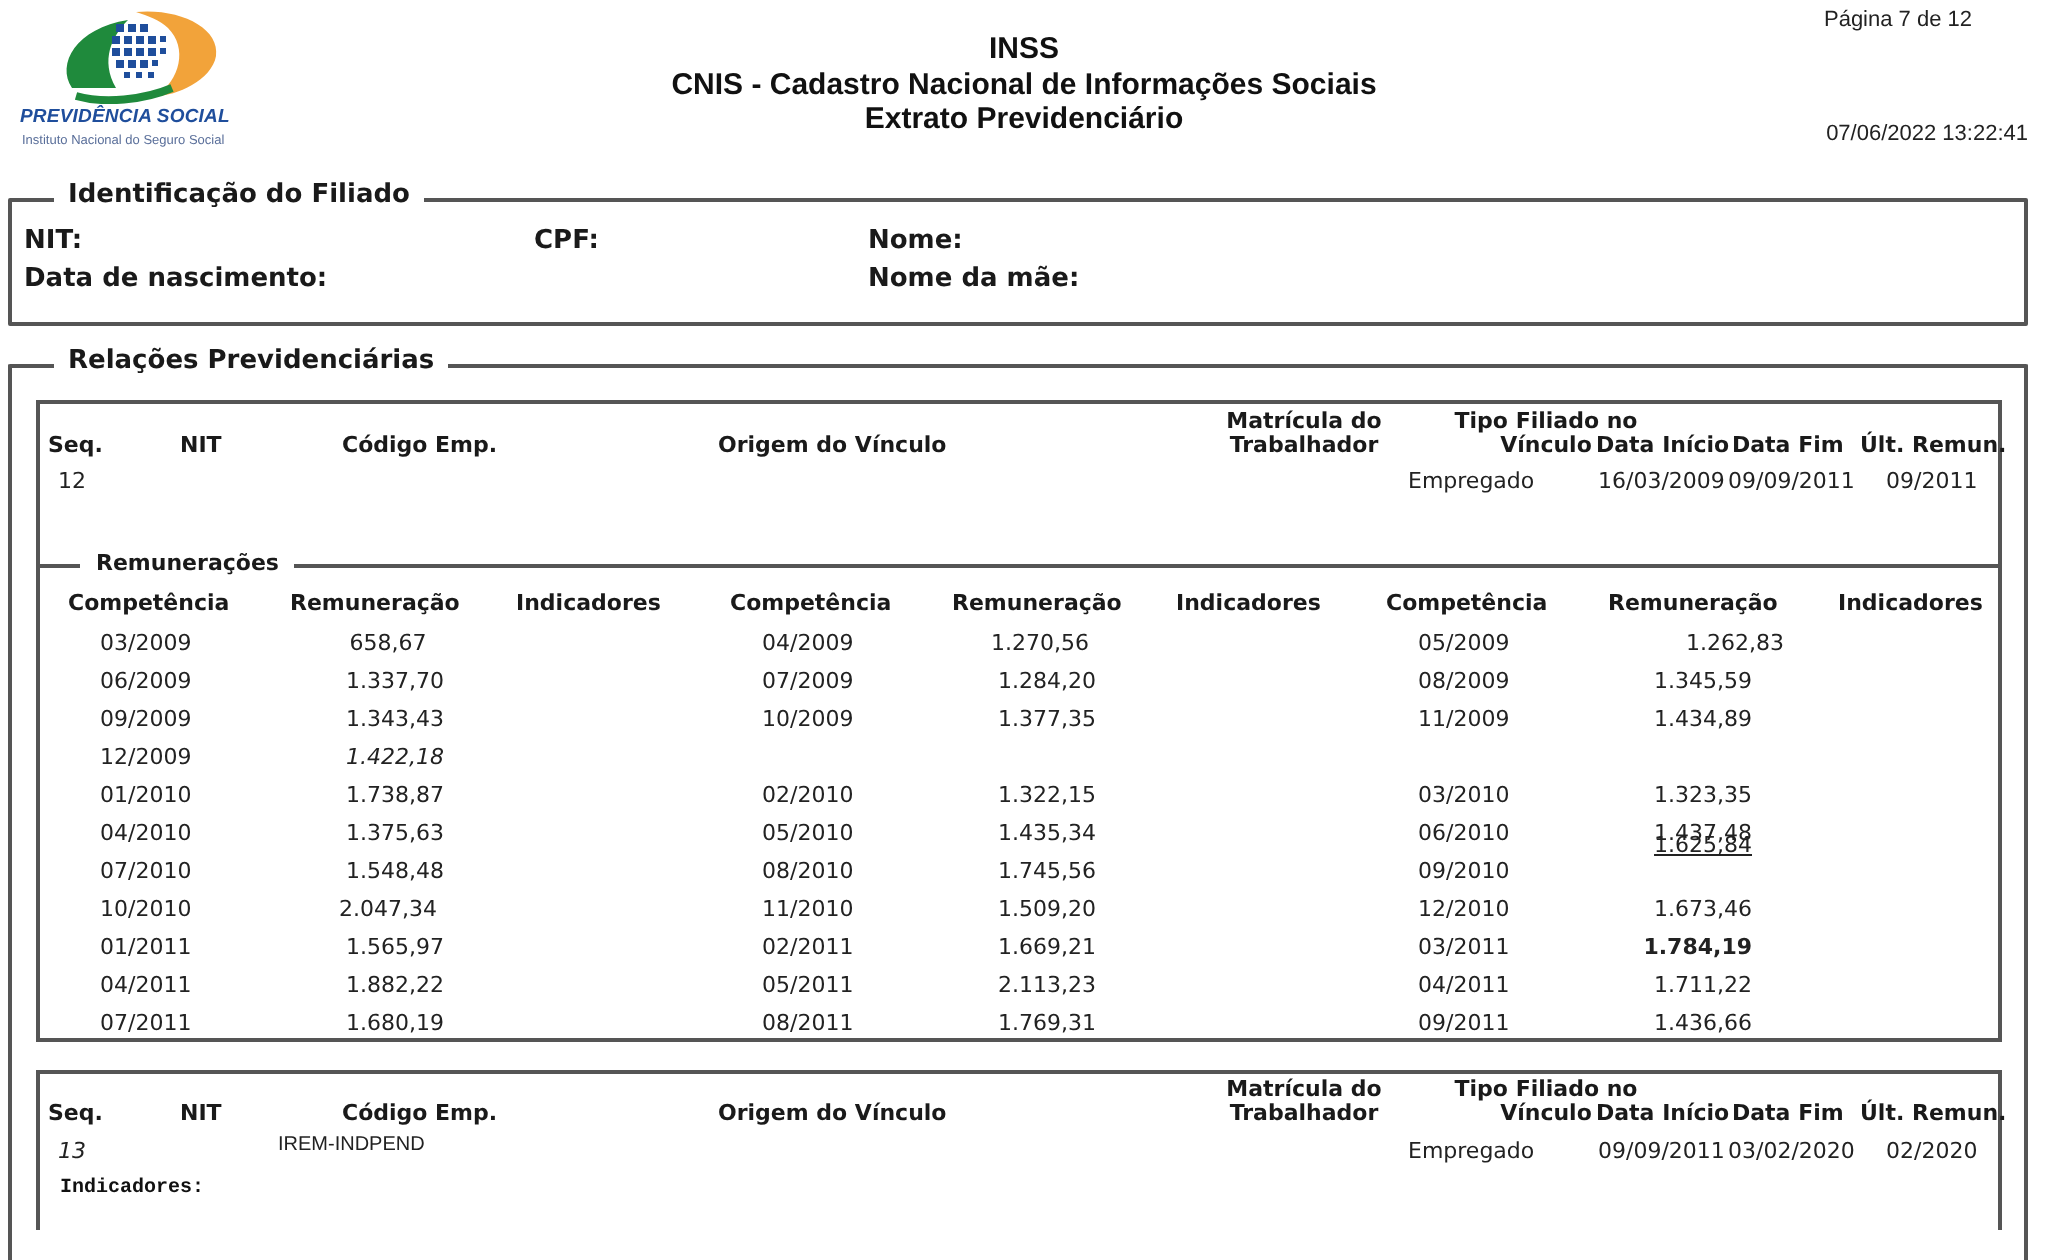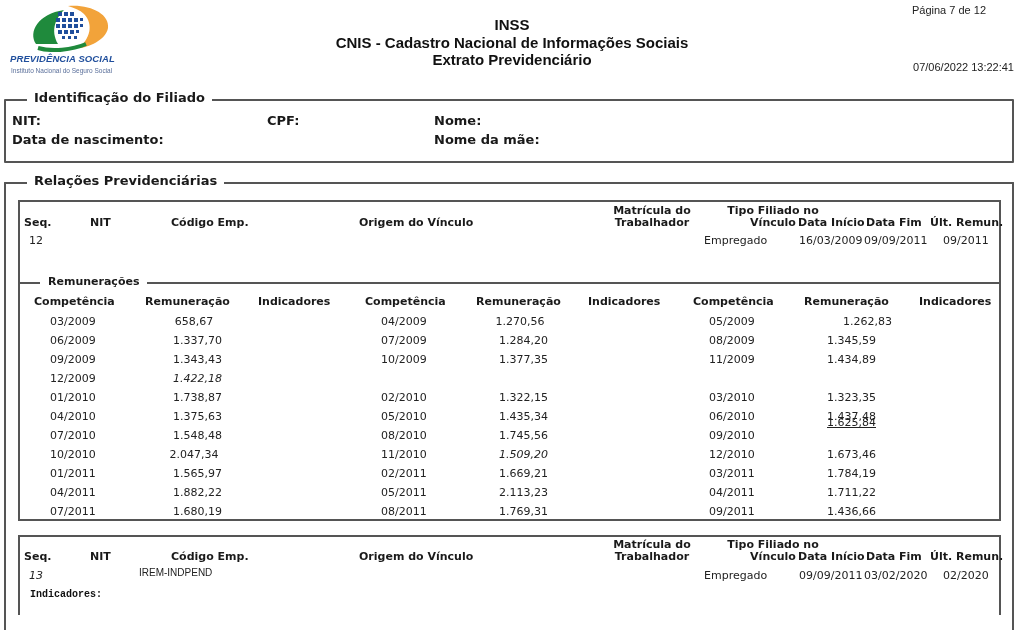"1.509,20" div.abs { font-style: italic -> none }
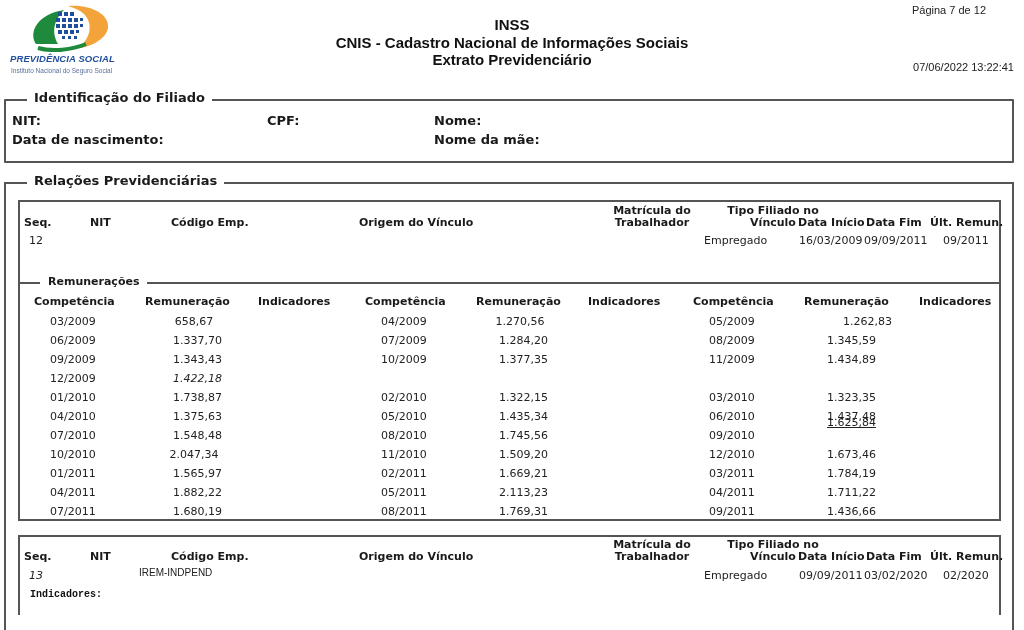"1.784,19" div.abs { font-weight: none -> bold }
